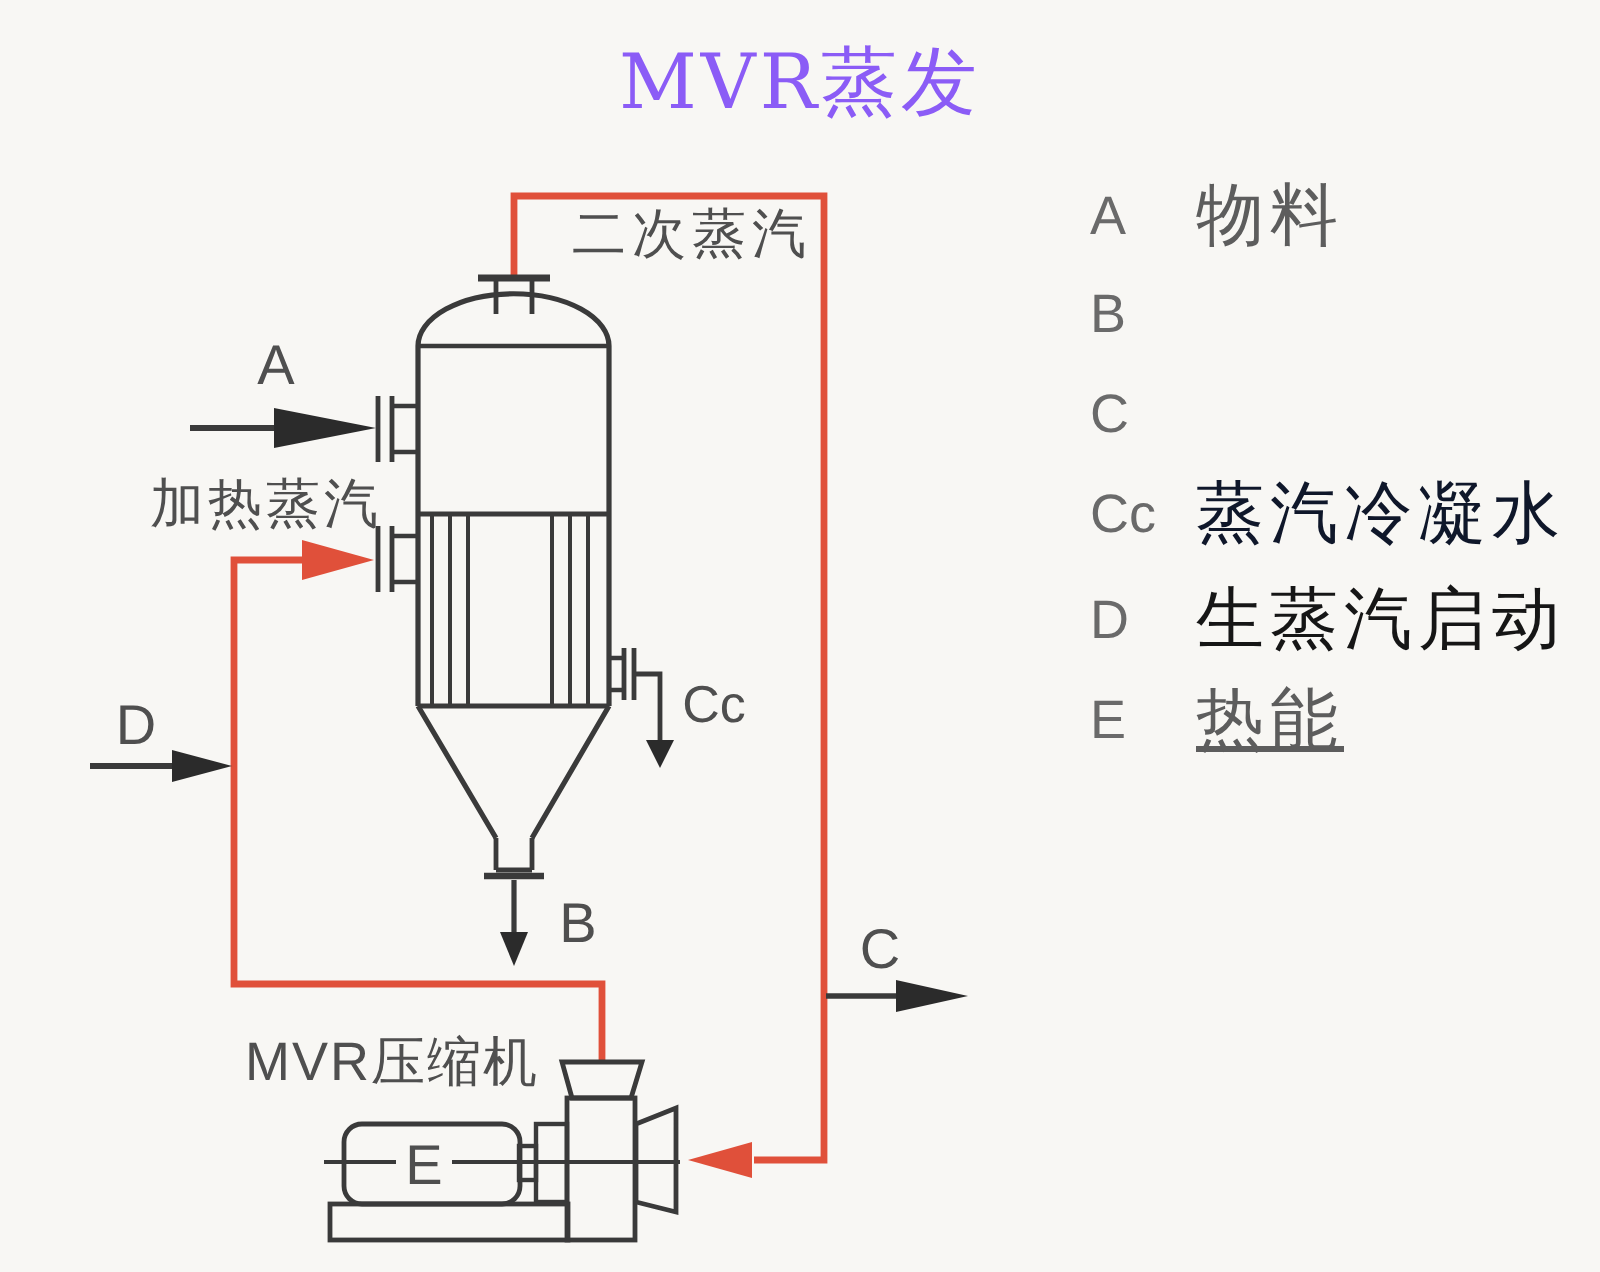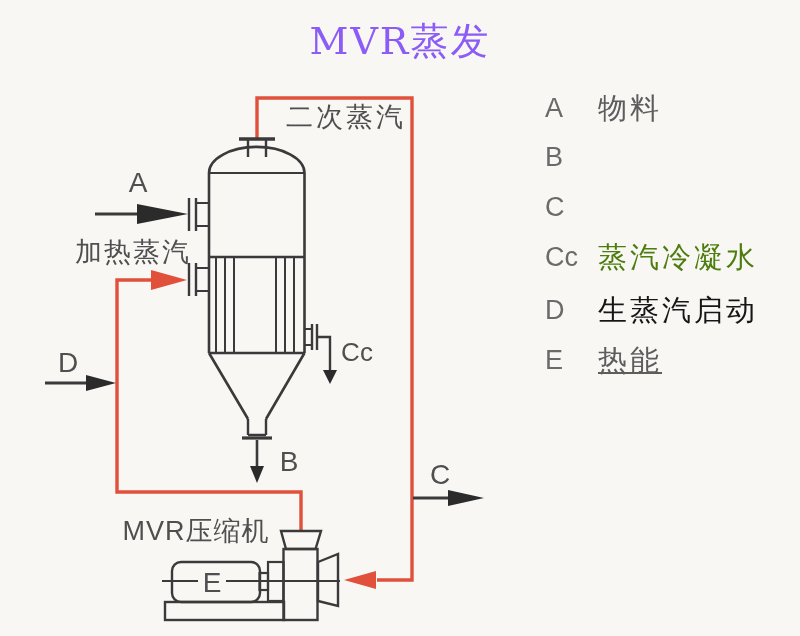"物料" .legend-label { font-size: 29px -> 34px }
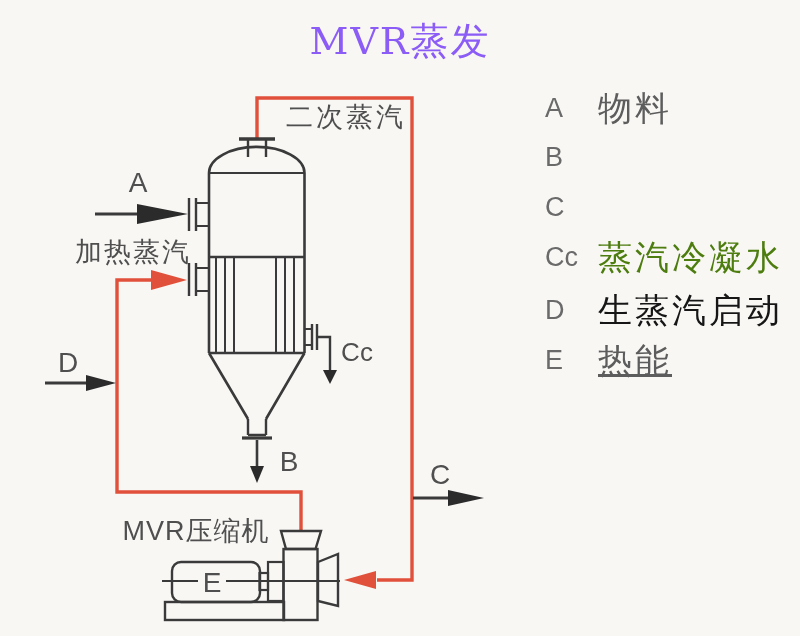"蒸汽冷凝水" span.legend-label { color: #4d7c0f -> #0f172a }
